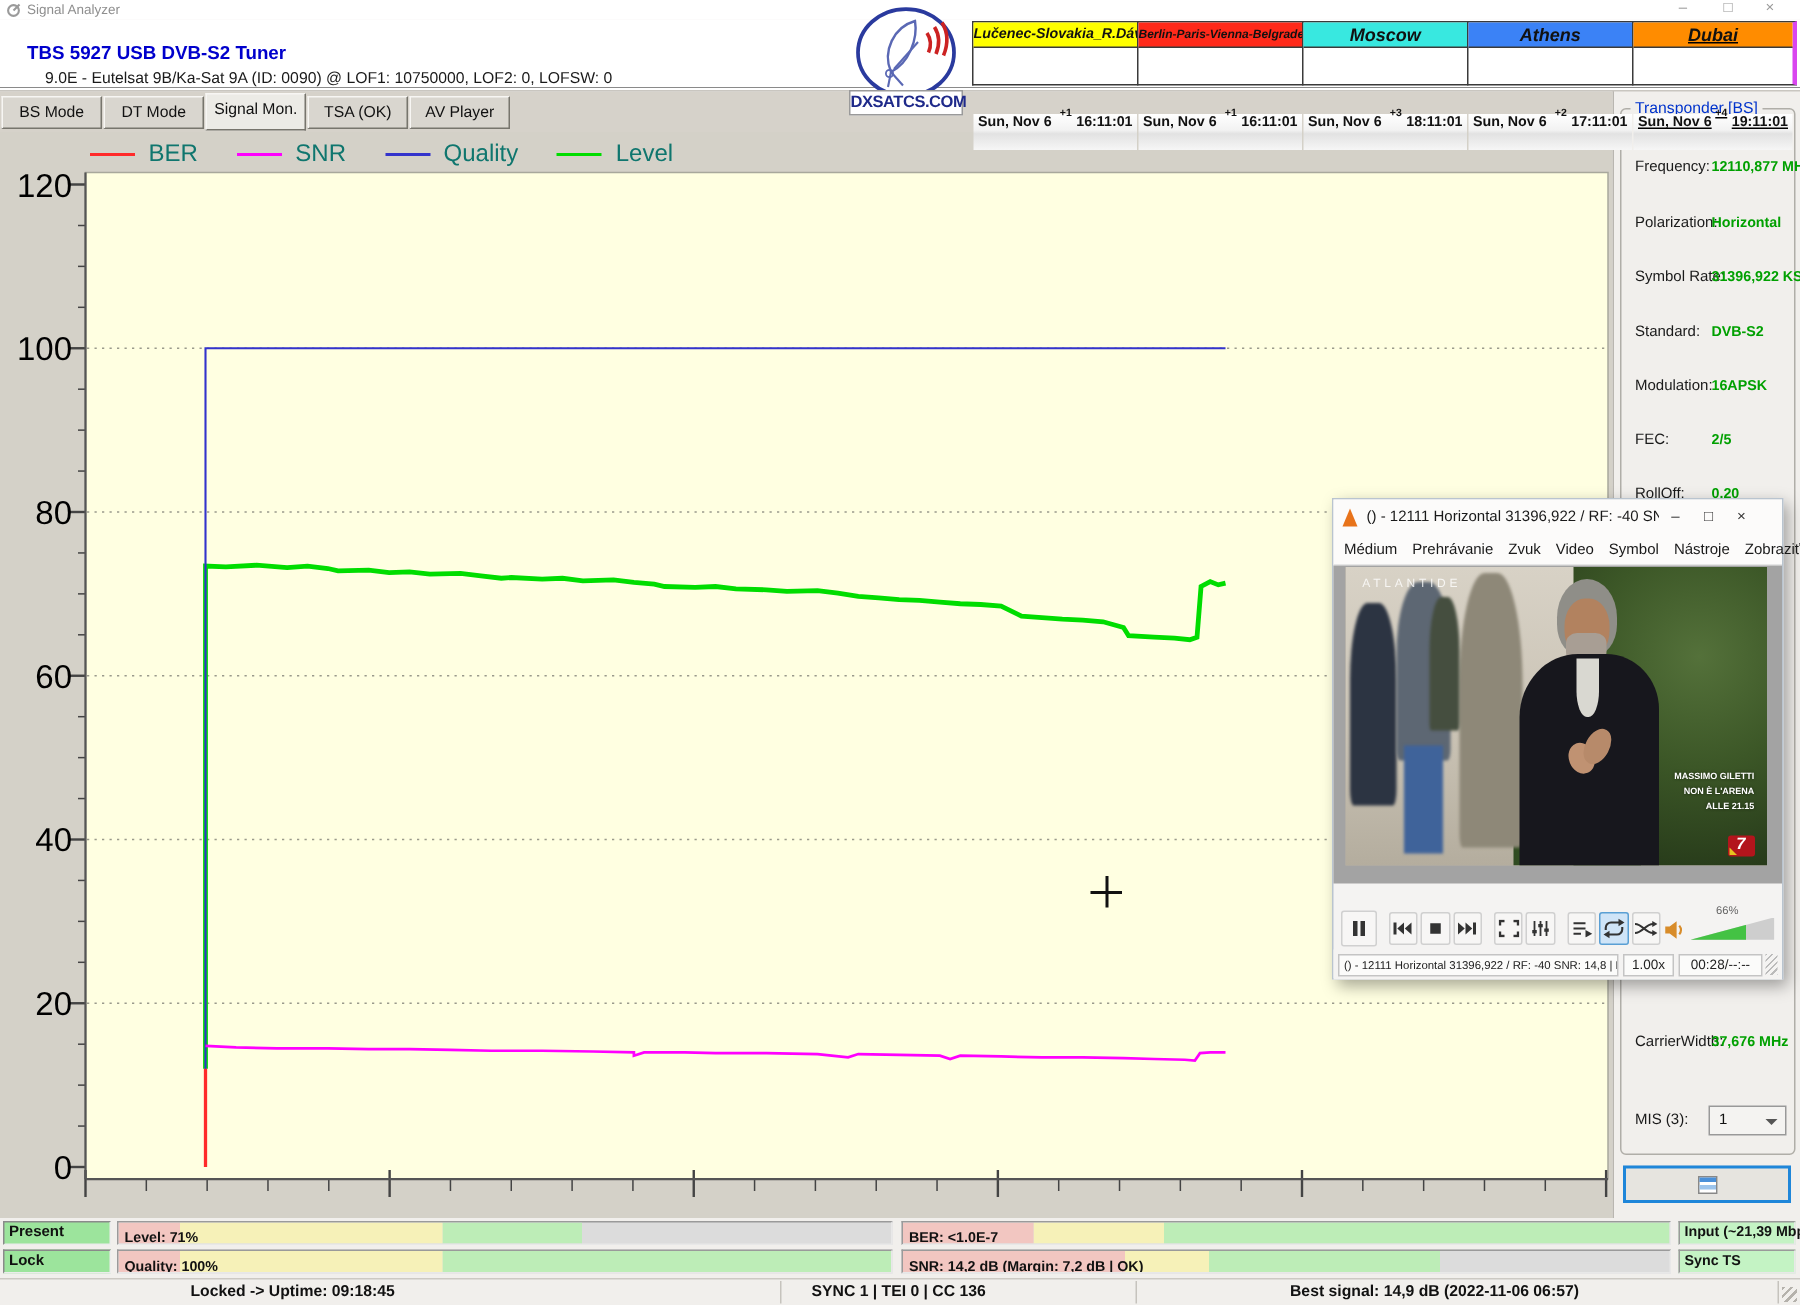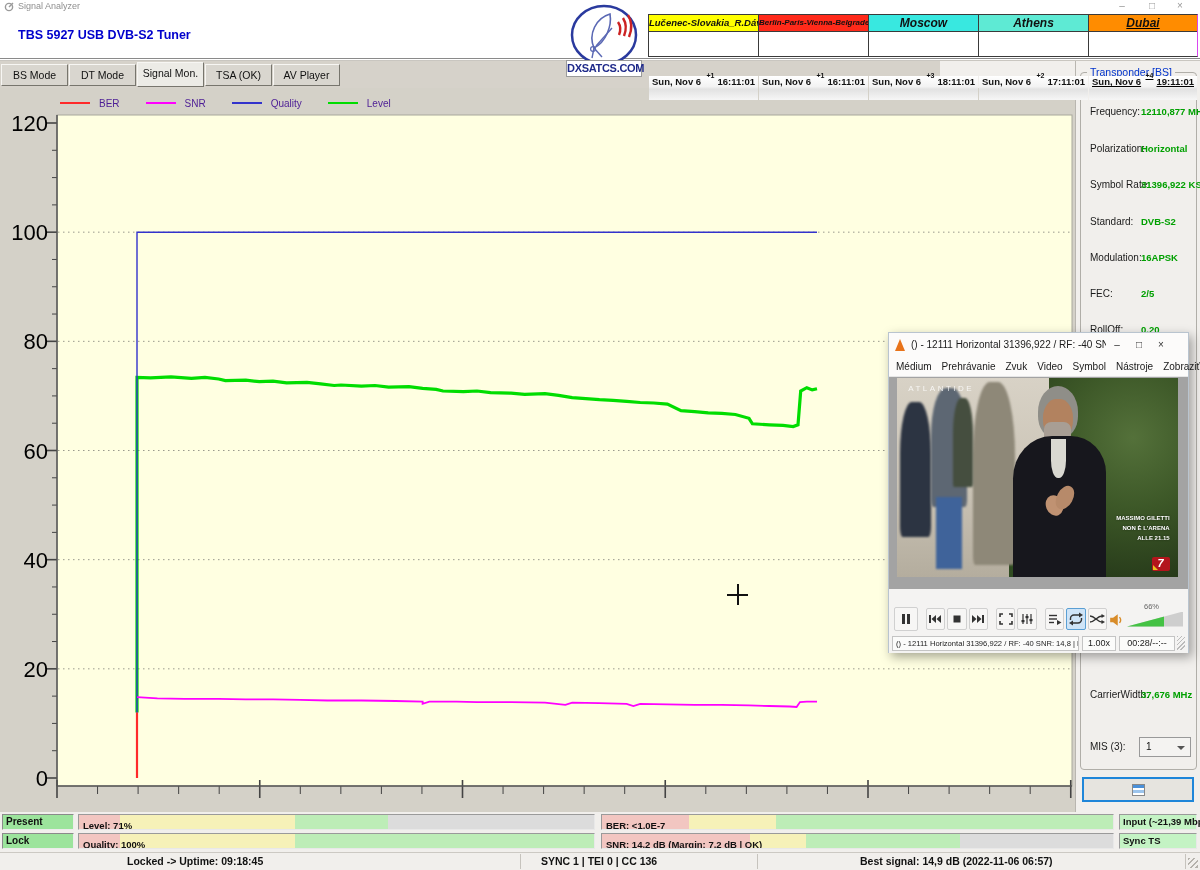"Athens" div.clock-hdr { background-color: #5eead4 -> #3b82f6 }
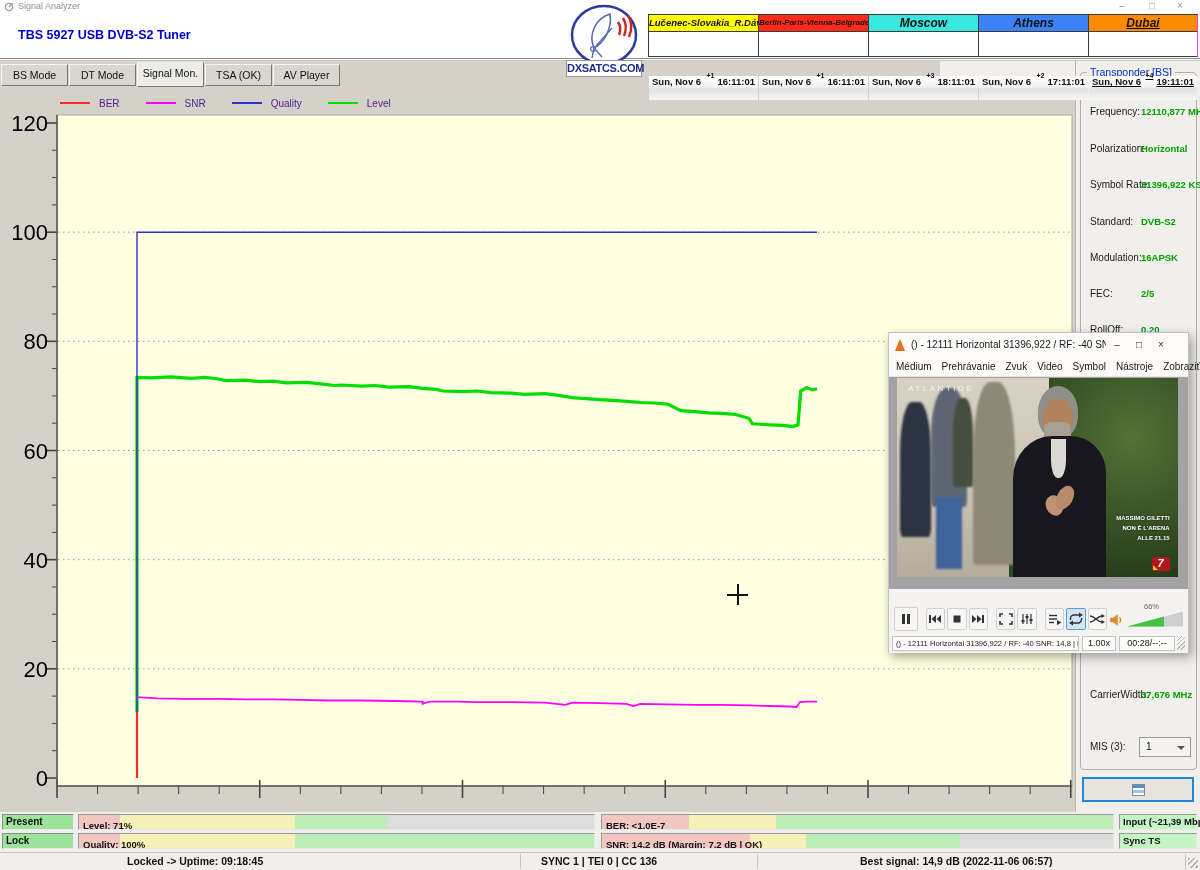"Dubai" .clock:last-child { border-right: 1px solid #d946ef -> 3px solid #d946ef }
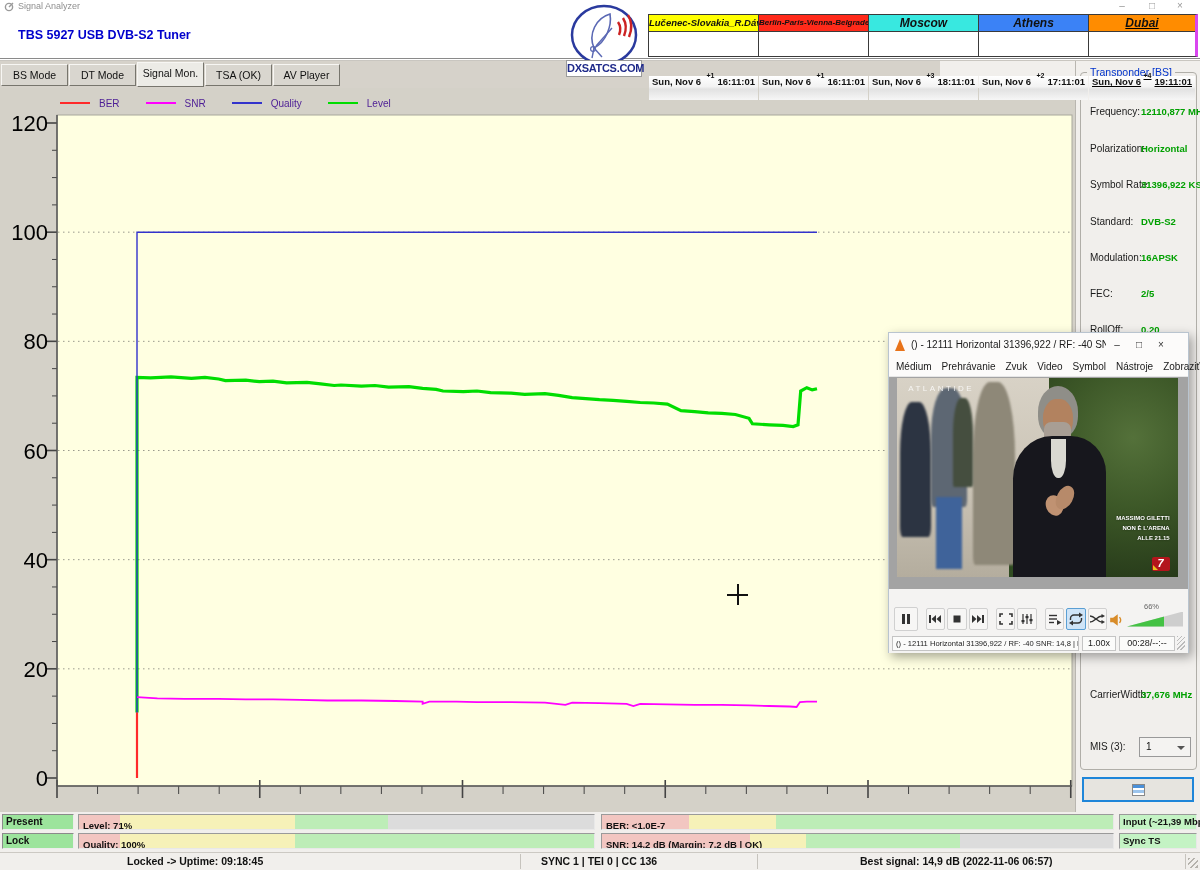"9.0E - Eutelsat 9B/Ka-Sat 9A" div { html: none -> <div>9.0E - Eutelsat 9B/Ka-Sat 9A (ID: 0090) @ LOF1: 10750000, LOF2: 0, LOFSW: 0</div> }
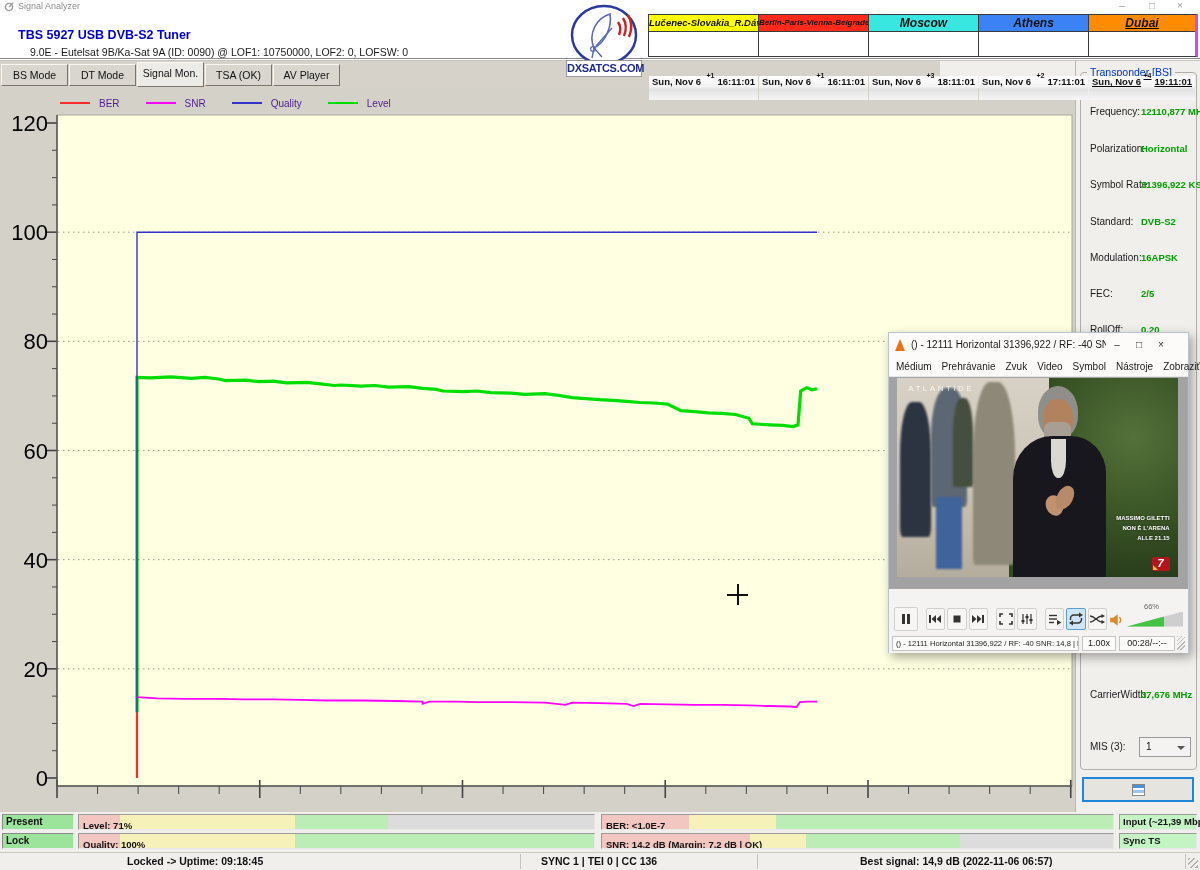"BS Mode" #tabstrip { width: 940px -> 1075px }
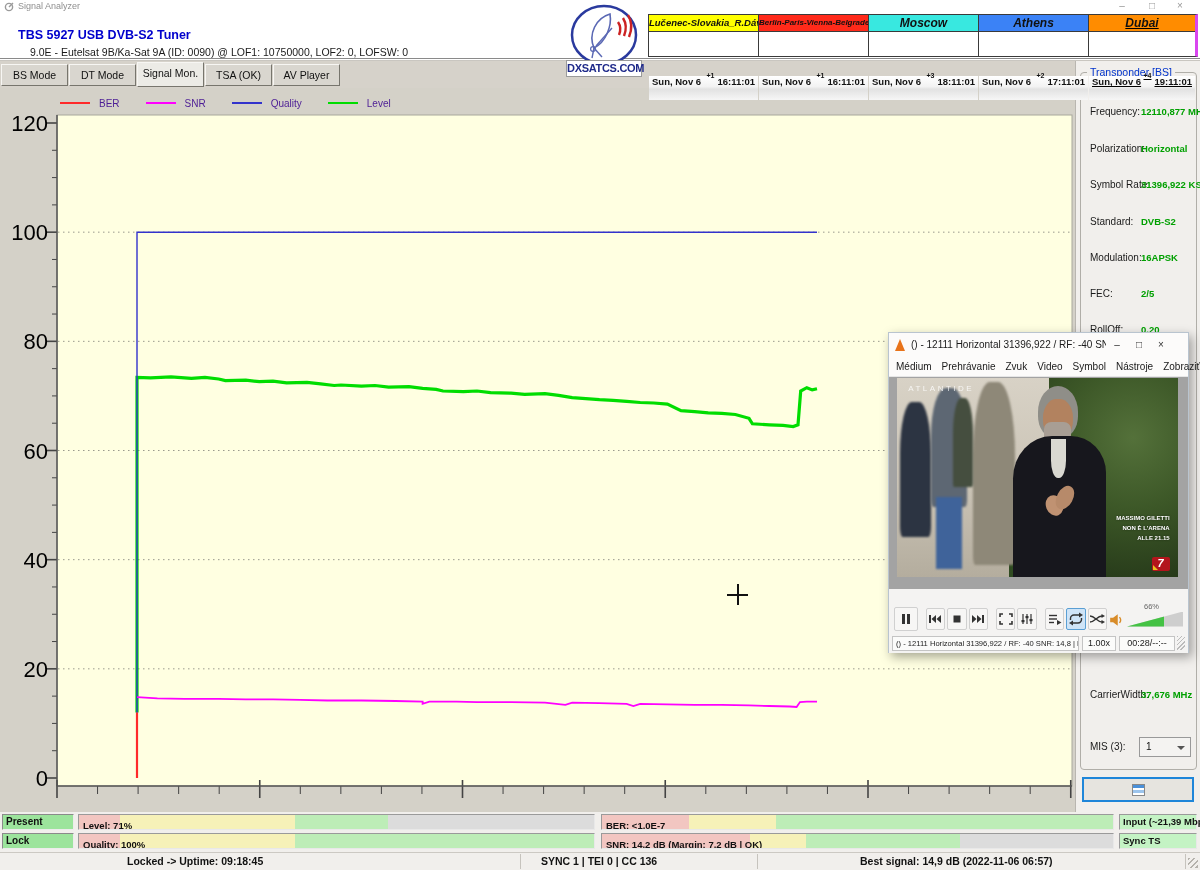"BER" .lg-label { color: #4c1d95 -> #0f766e; font-size: 10px -> 16px }
